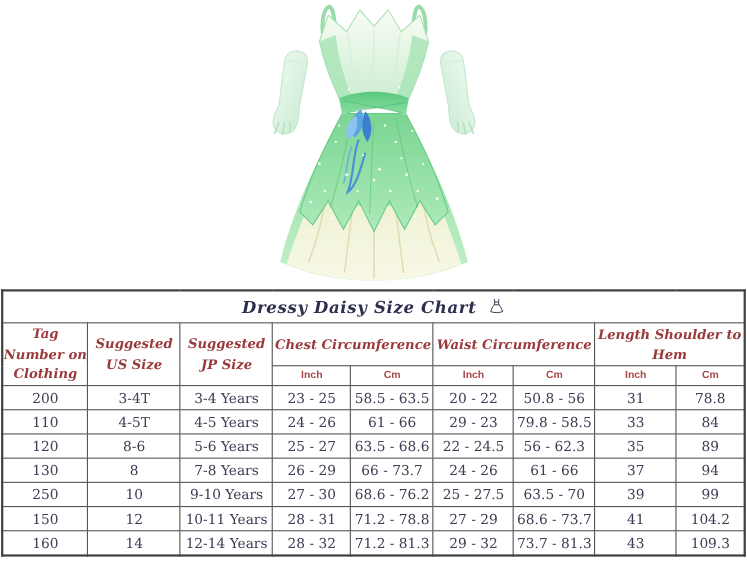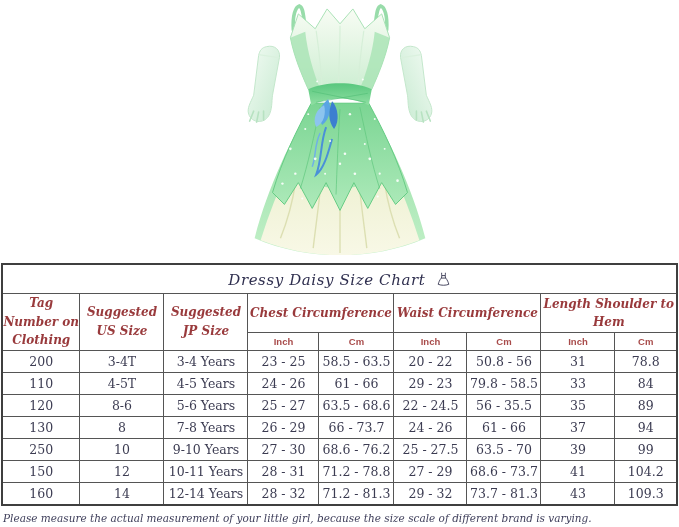"Dressy Daisy Size Chart" tr.title-row th { font-weight: normal -> bold }
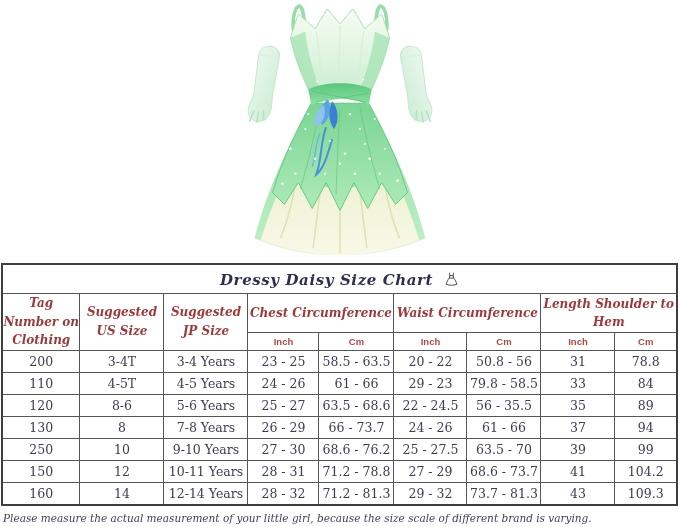"56 - 35.5" td { text: 35.5 -> 62.3 }
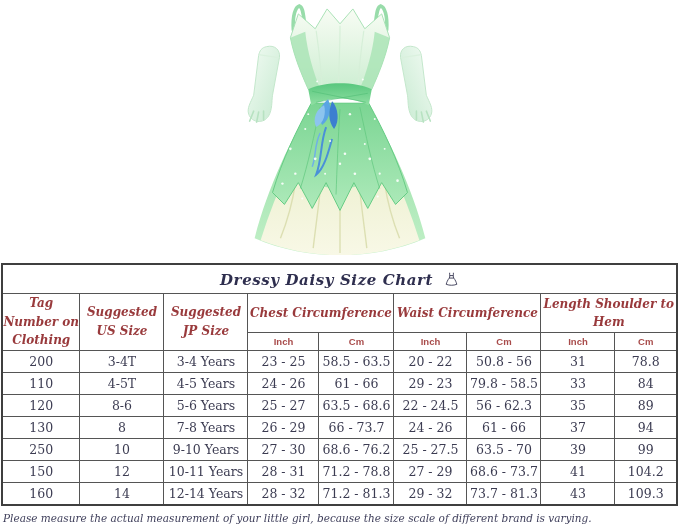"Please measure the actual measurement" div.notes { html: <div> <p>Please measure the actual measurement of your little girl, because the size scale of different brand is varying.</p> </div> -> none }
